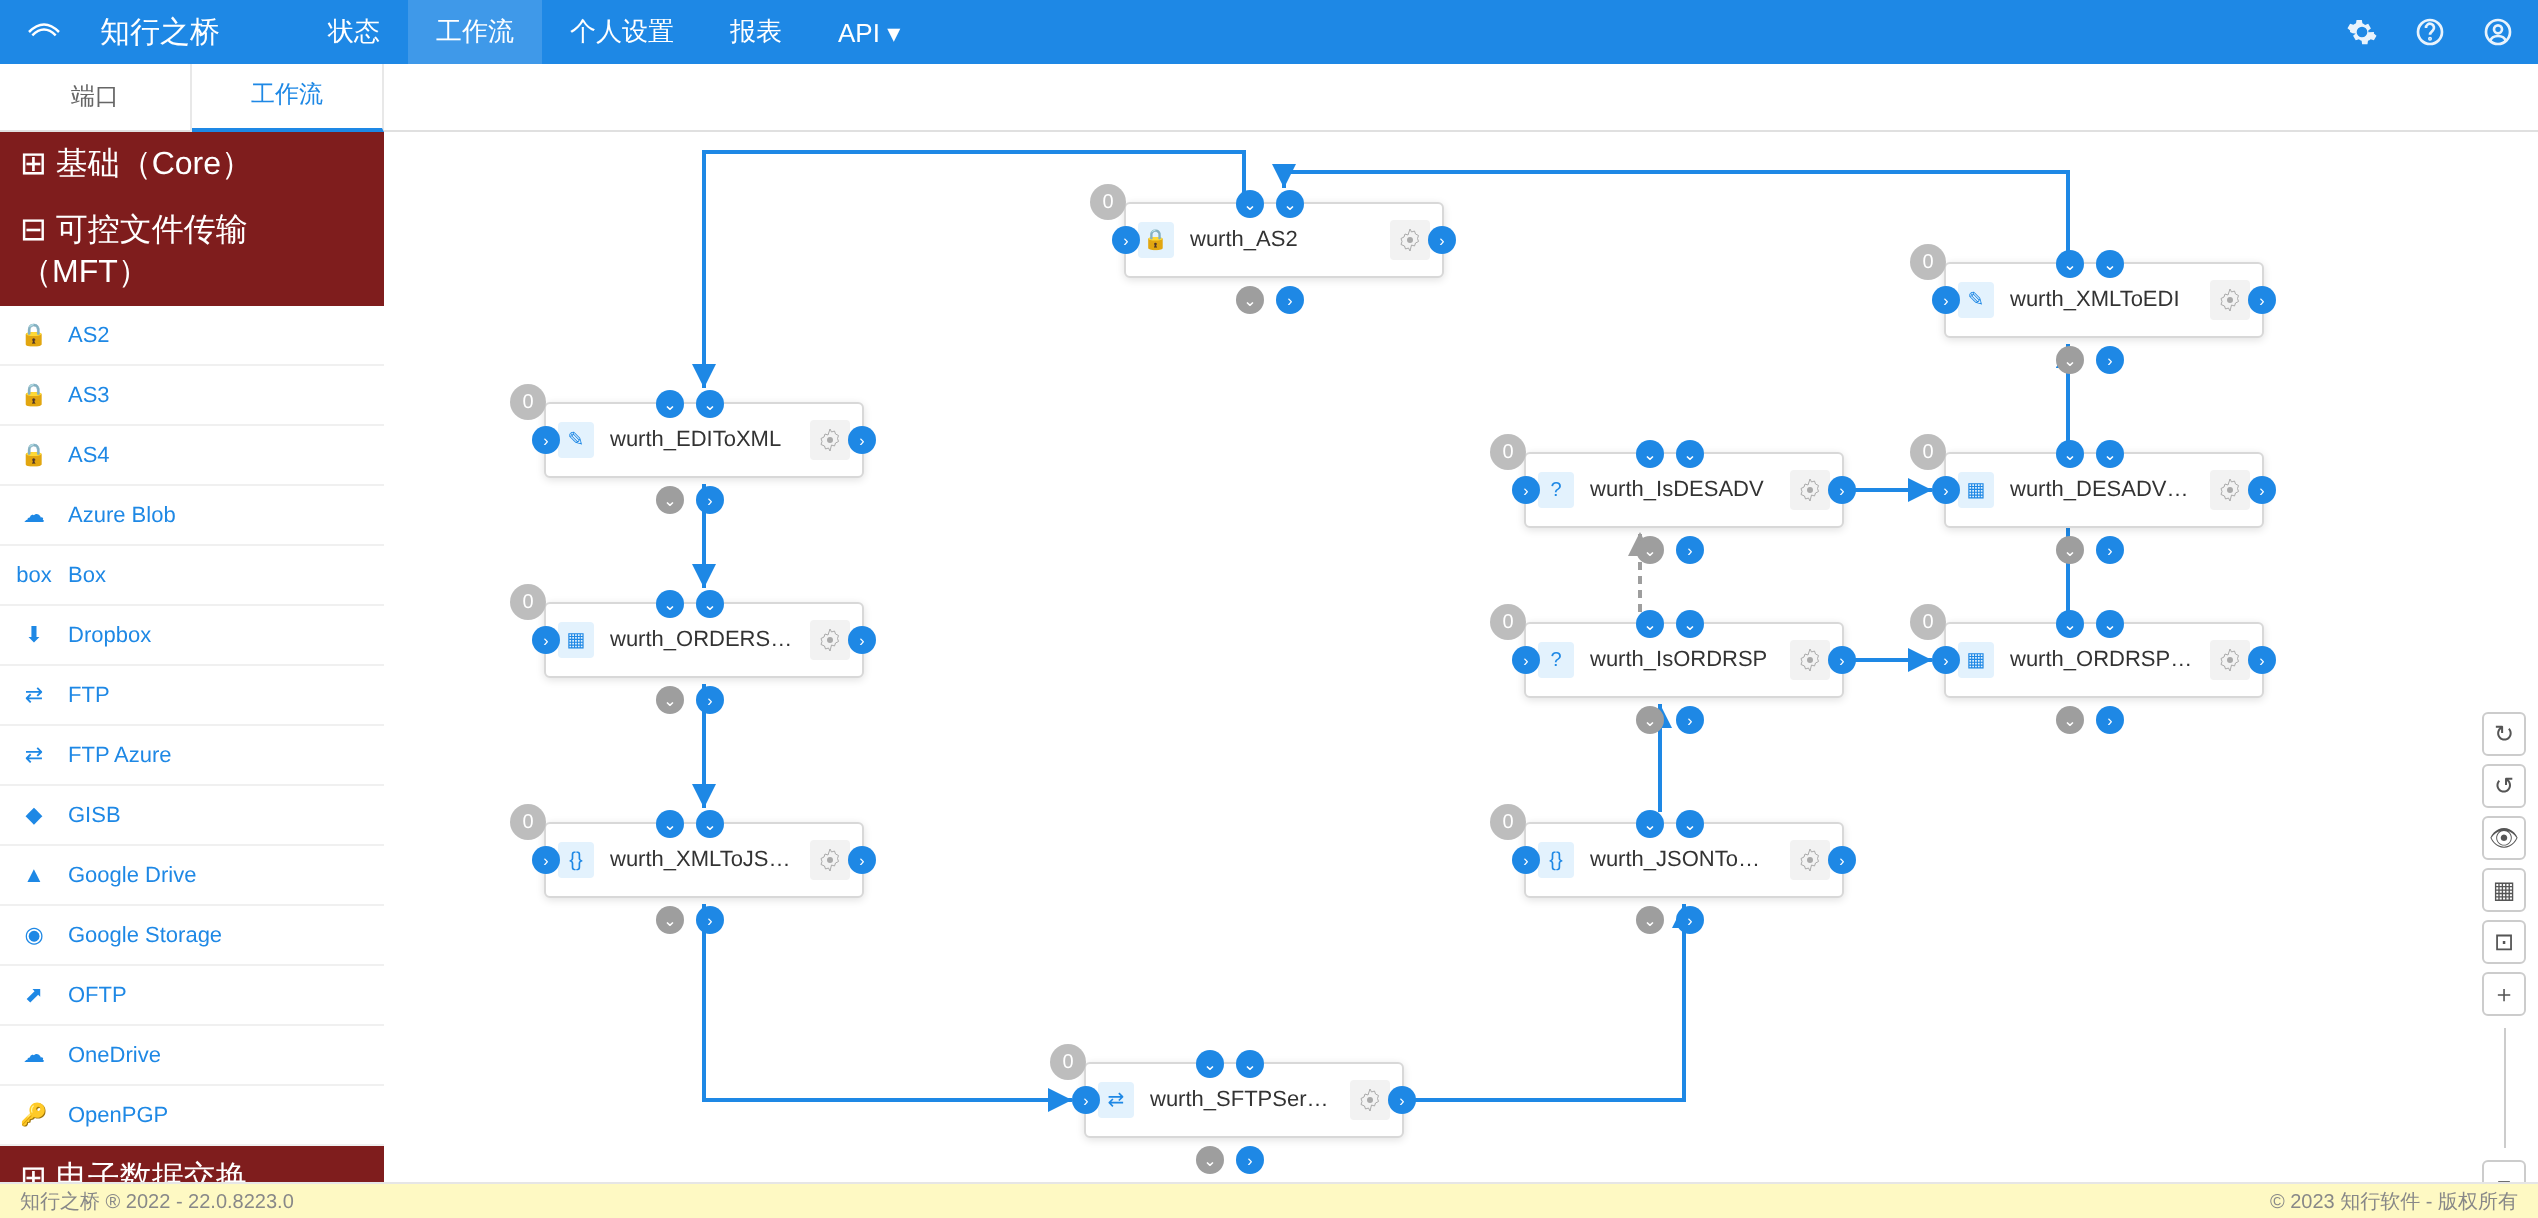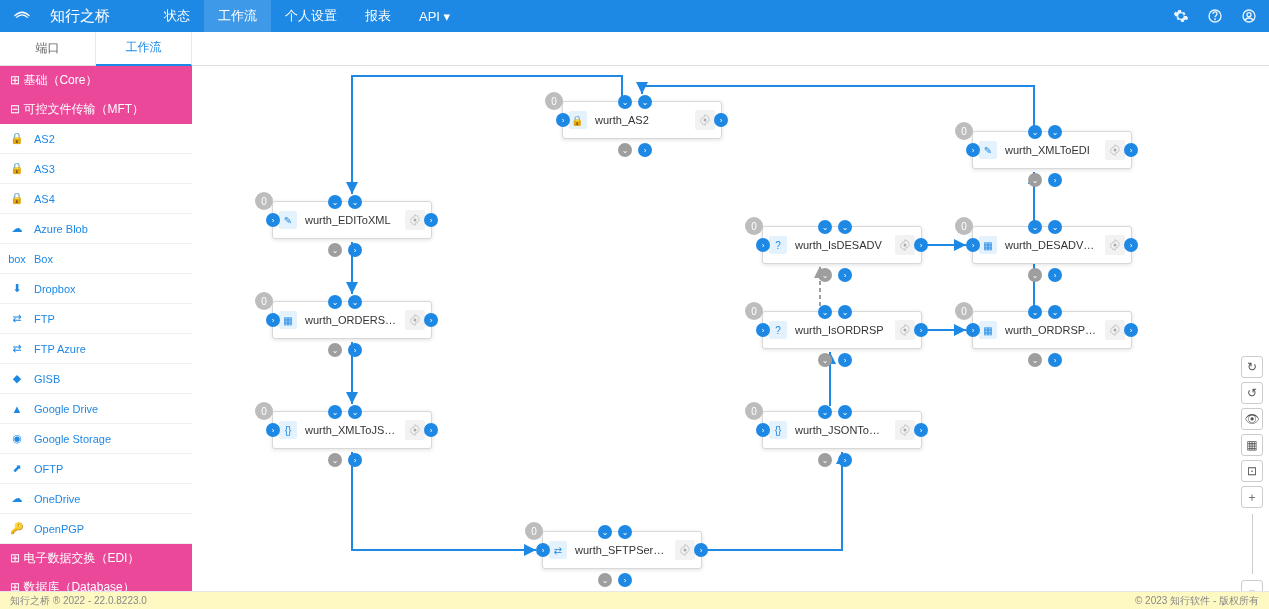"⊞ 基础（Core）" .side-cat { background: #ec4899 -> #7f1d1d; font-size: 12px -> 16px }
